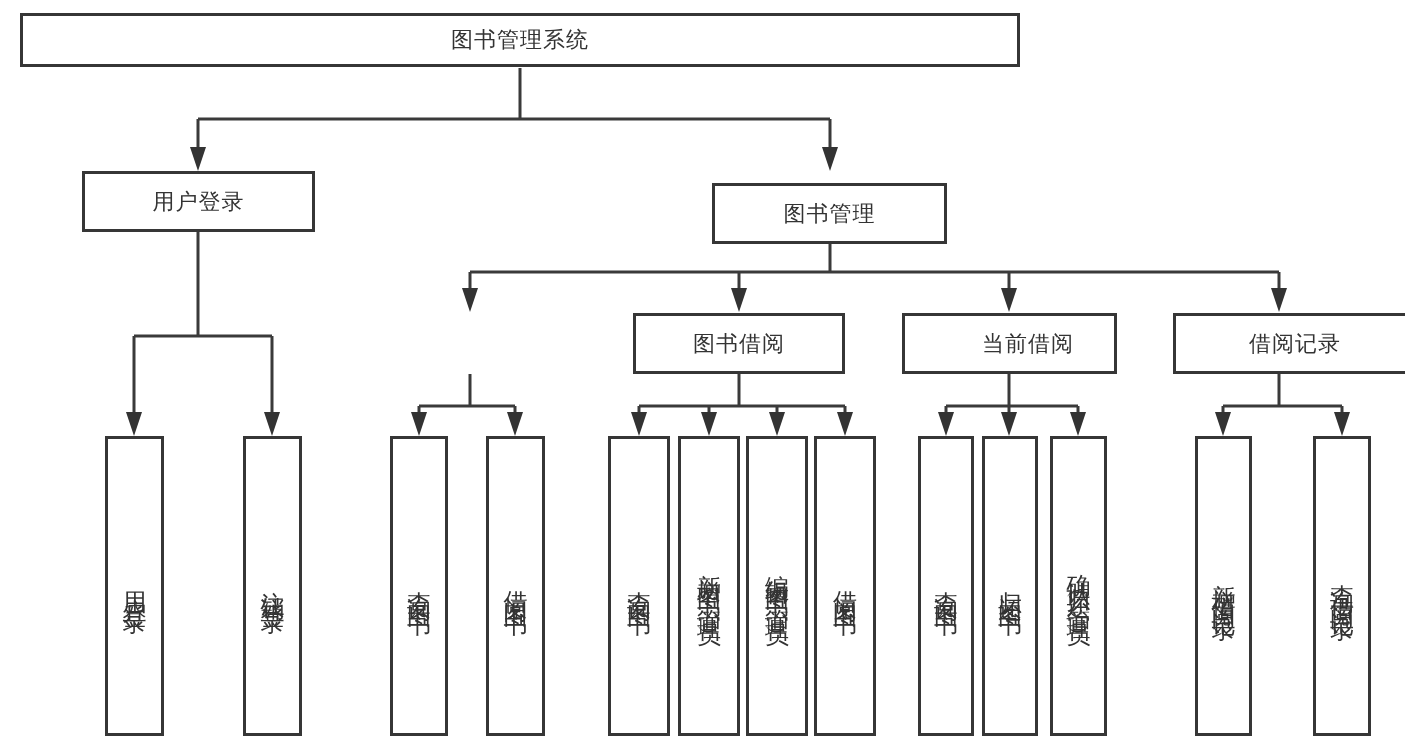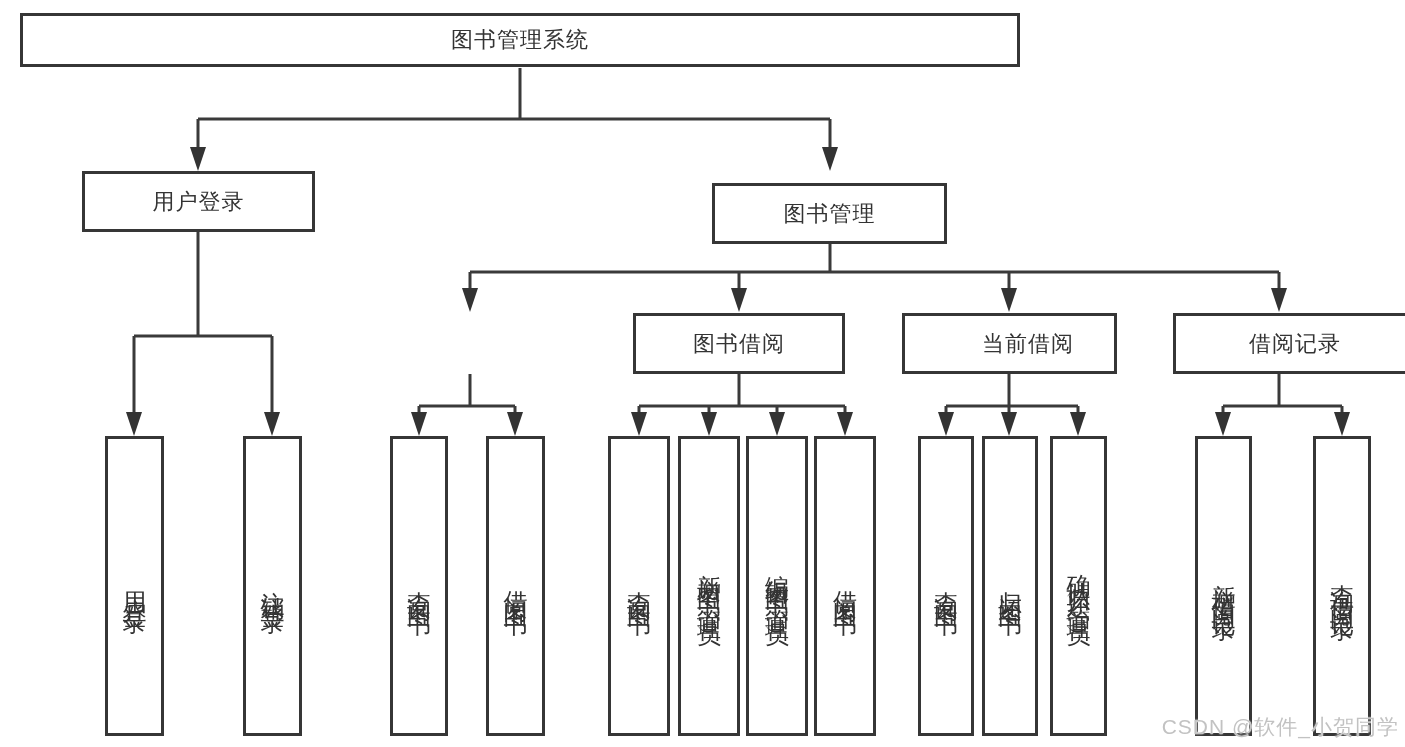"CSDN @软件_小贺同学" div.watermark { html: <div>CSDN @软件_小贺同学</div> -> none }
